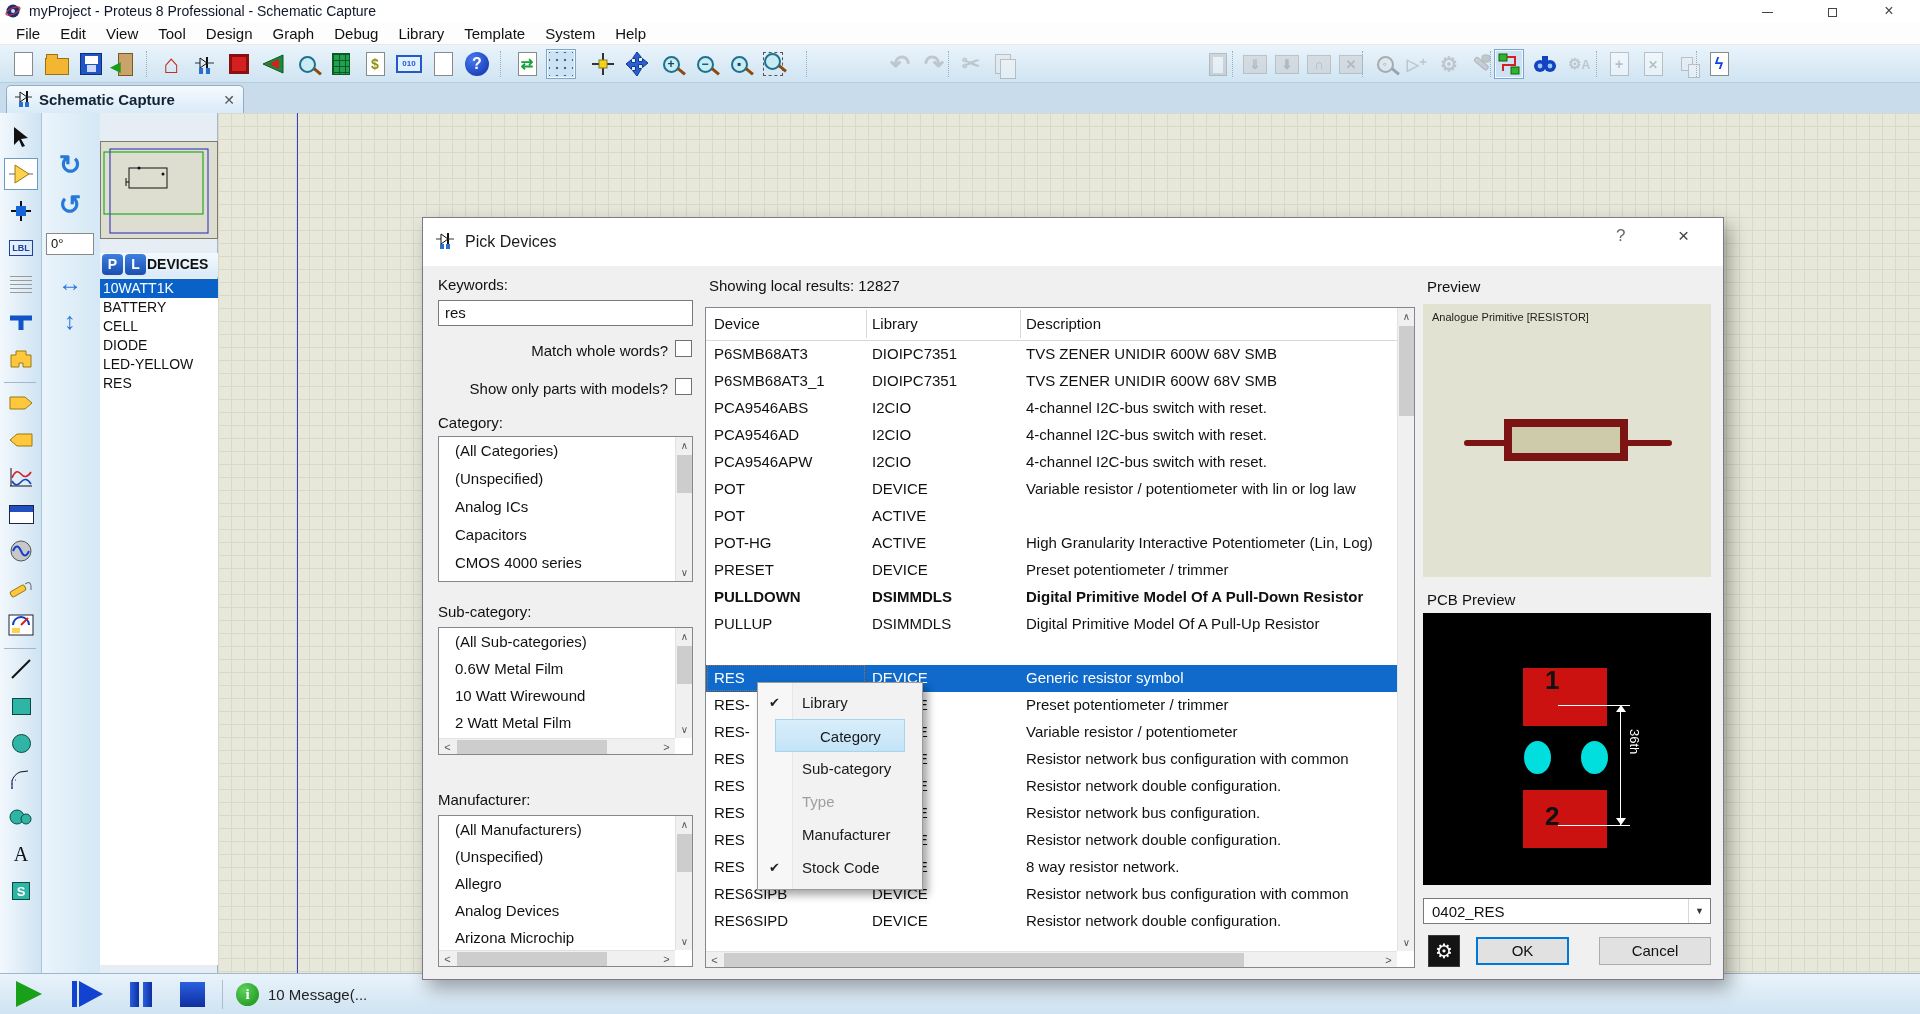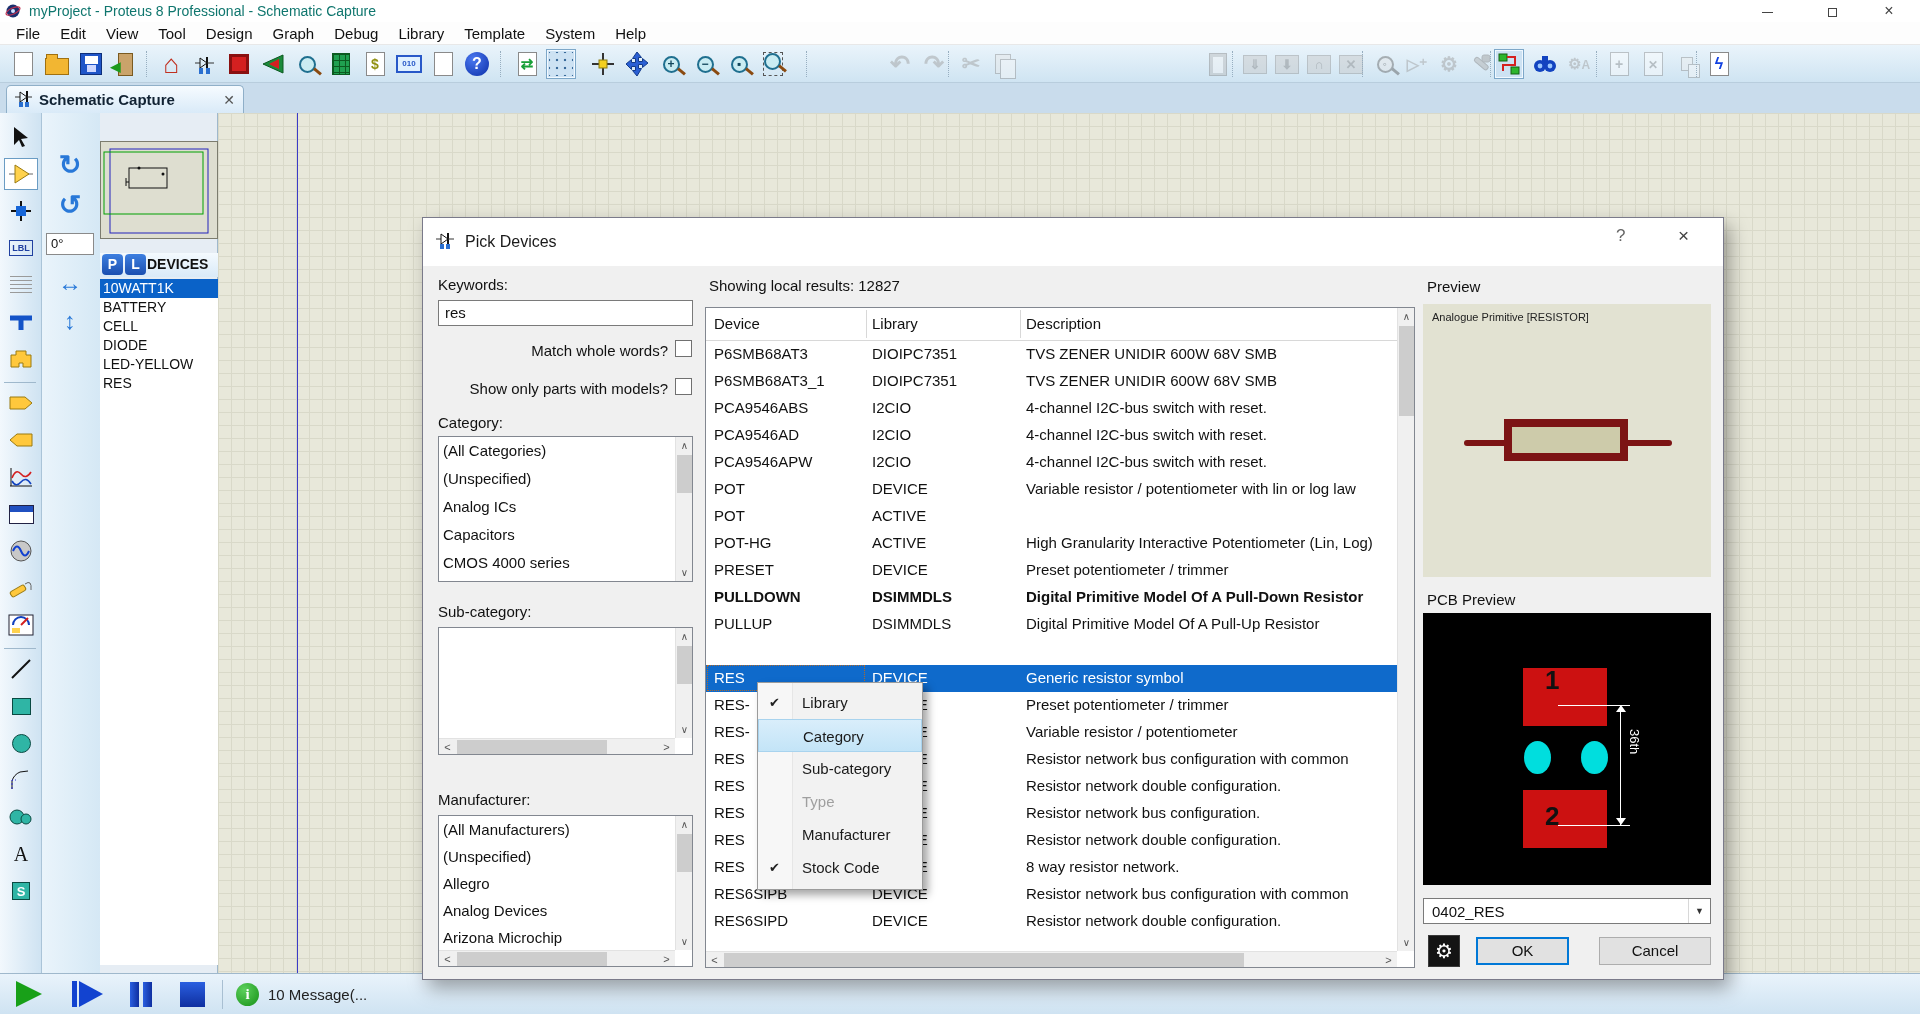"myProject - Proteus 8 Professional" .titlebar .title { color: #0f766e -> #0f172a }
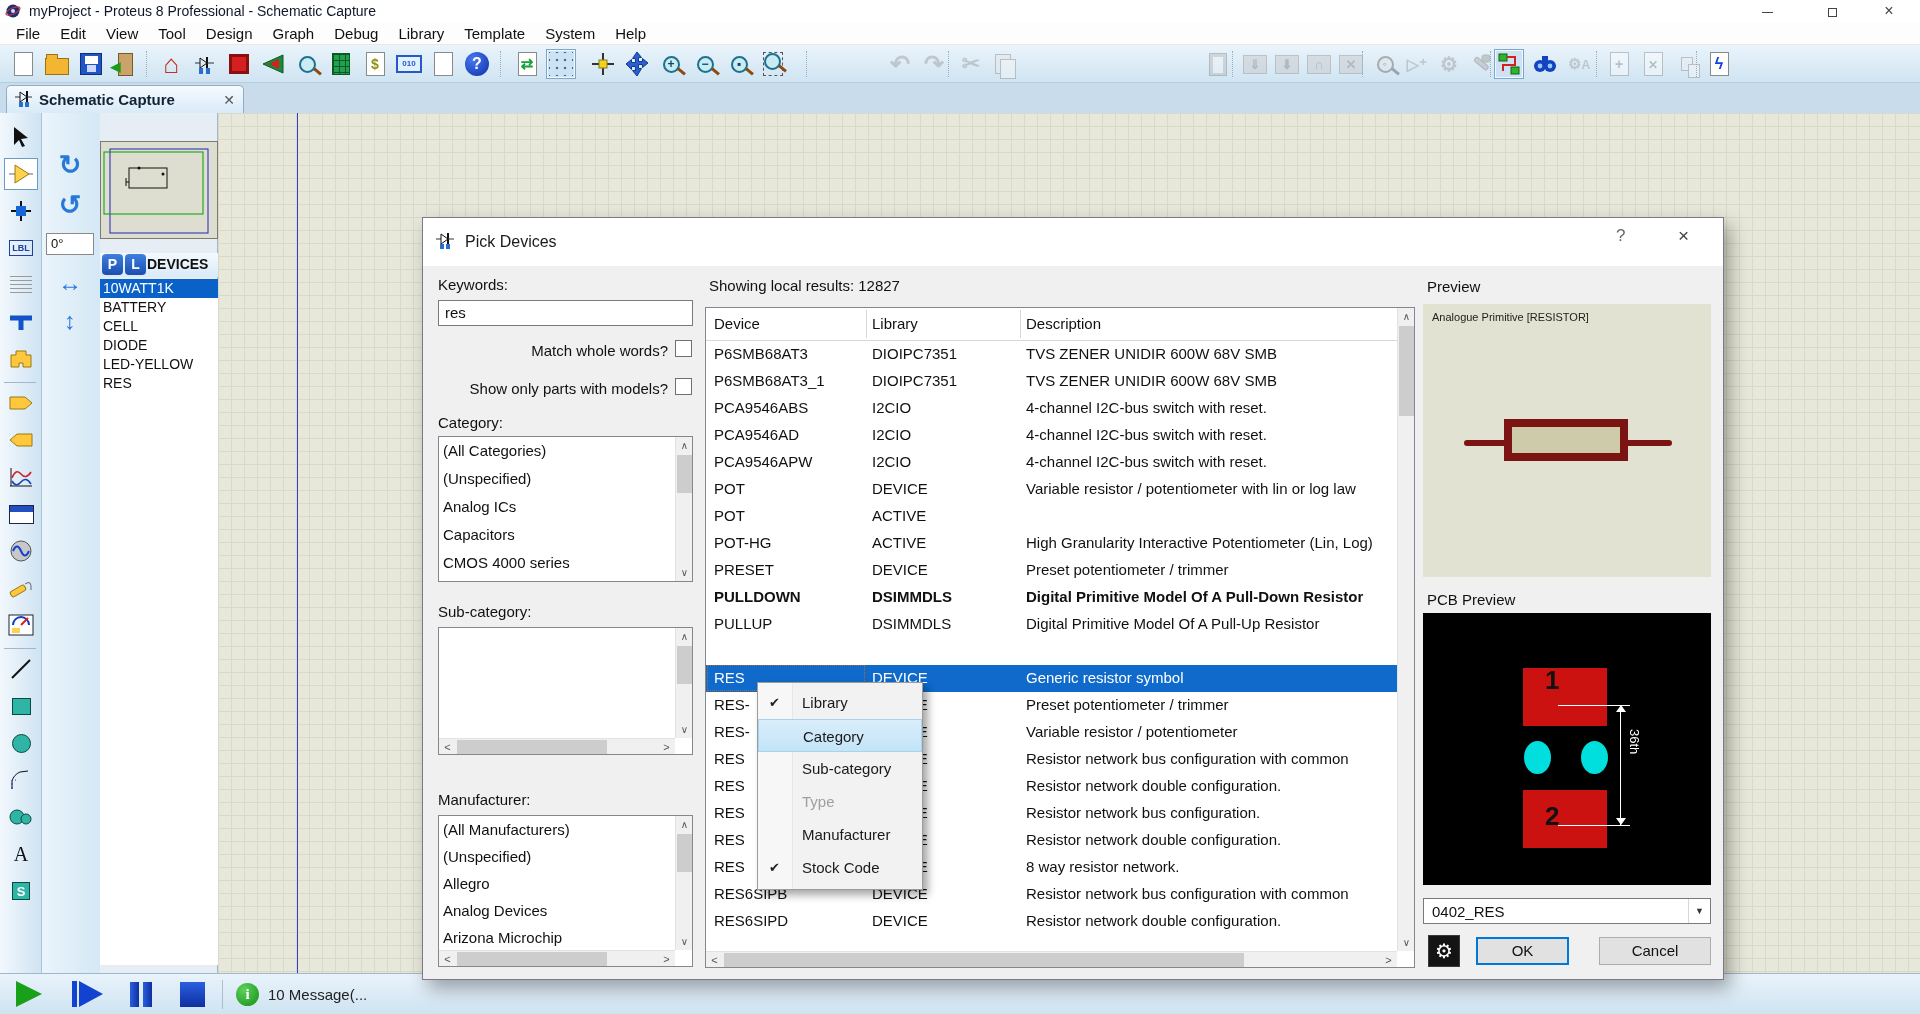"(All Categories)" .litem { padding-left: 4px -> 16px }
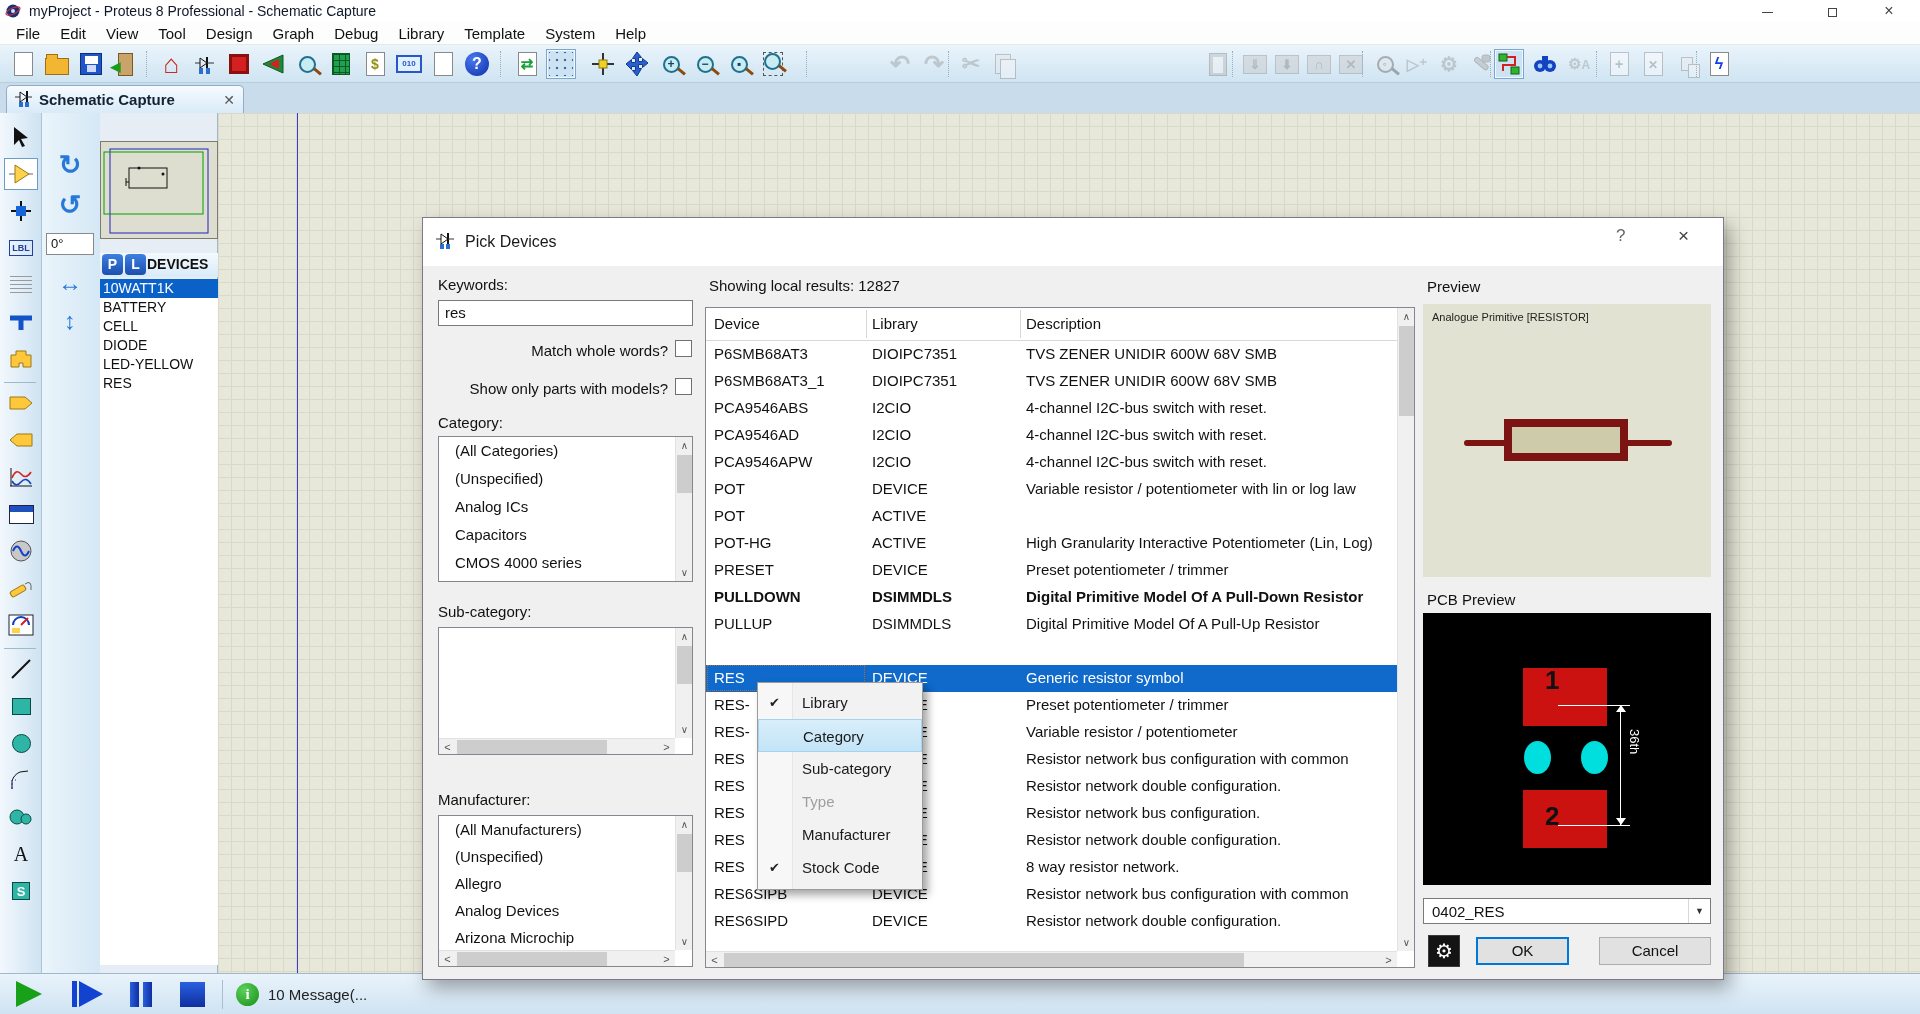"(All Sub-categories)" div { html: none -> <div> <div>(All Sub-categories)</div> <div>0.6W Metal Film</div> <div>10 Watt Wirewound</div> <div>2 Watt Metal Film</div> <div>3 Watt Wirewound</div> </div> }
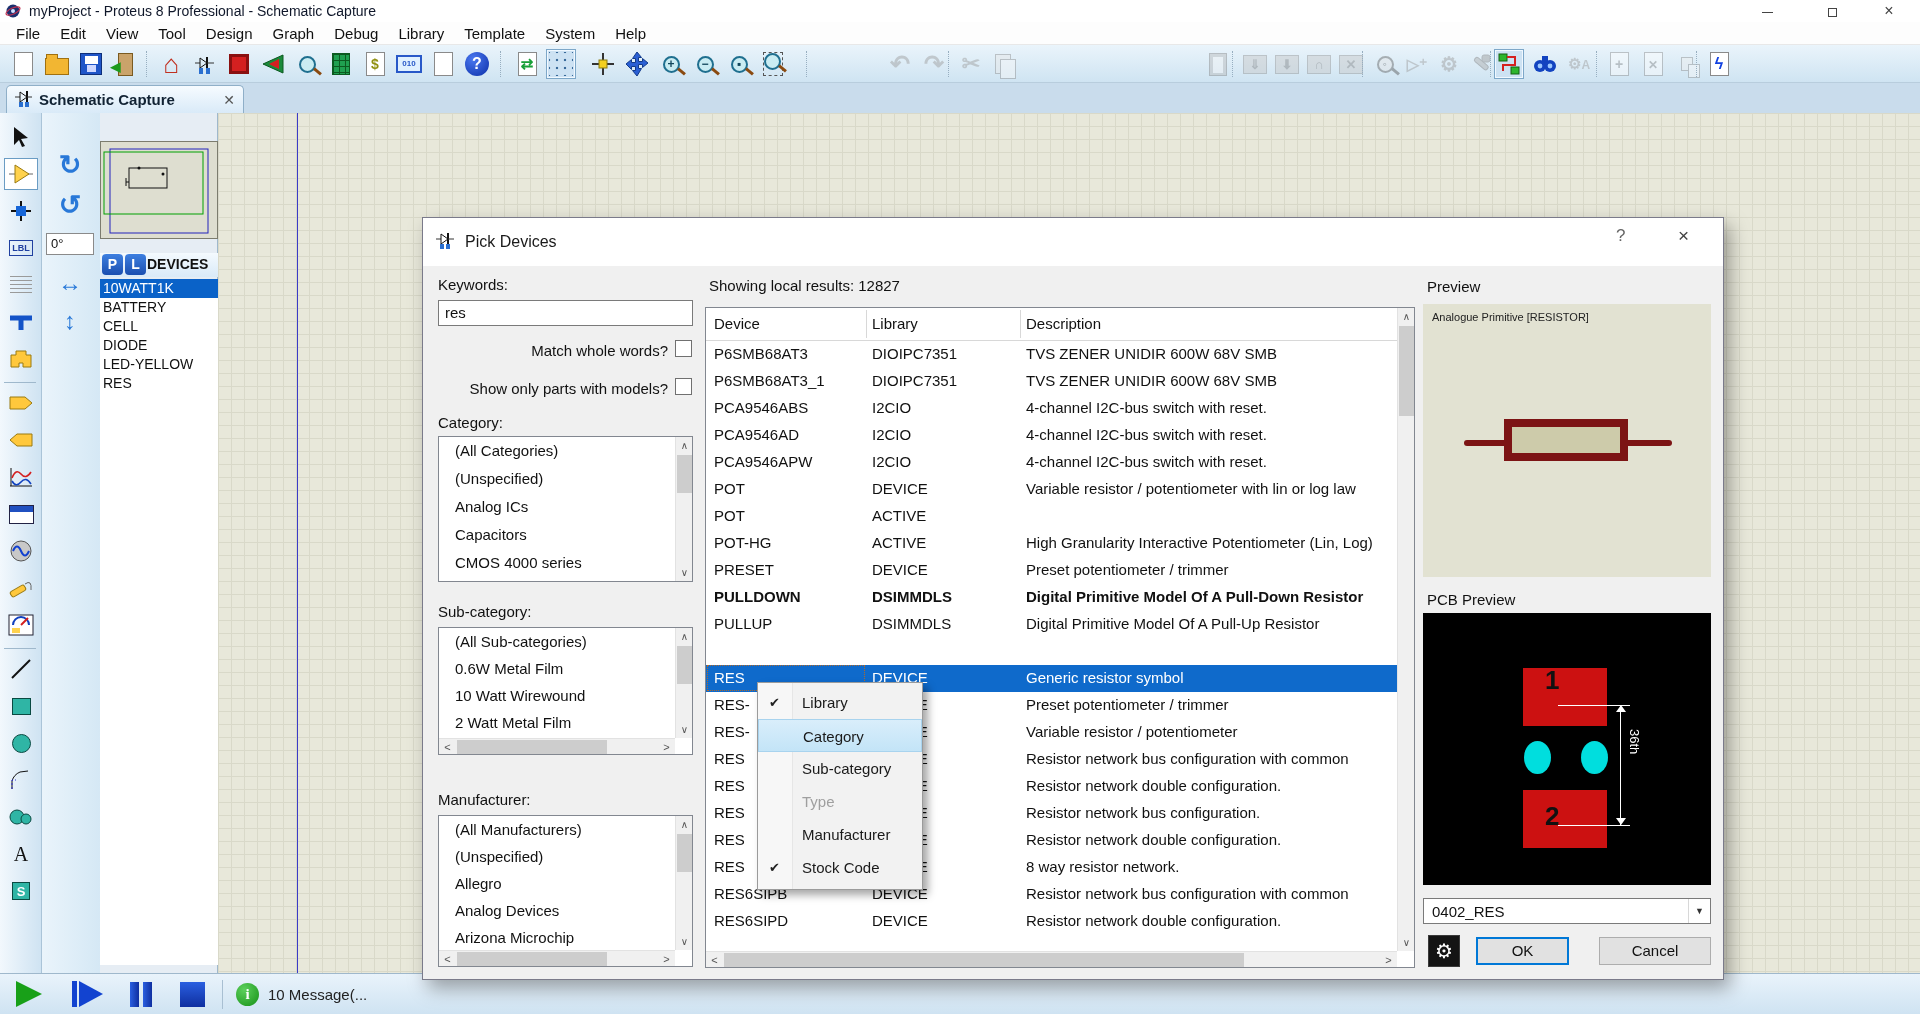"Category" .mitem.hl { margin: 0 0 -> 0 17px }
